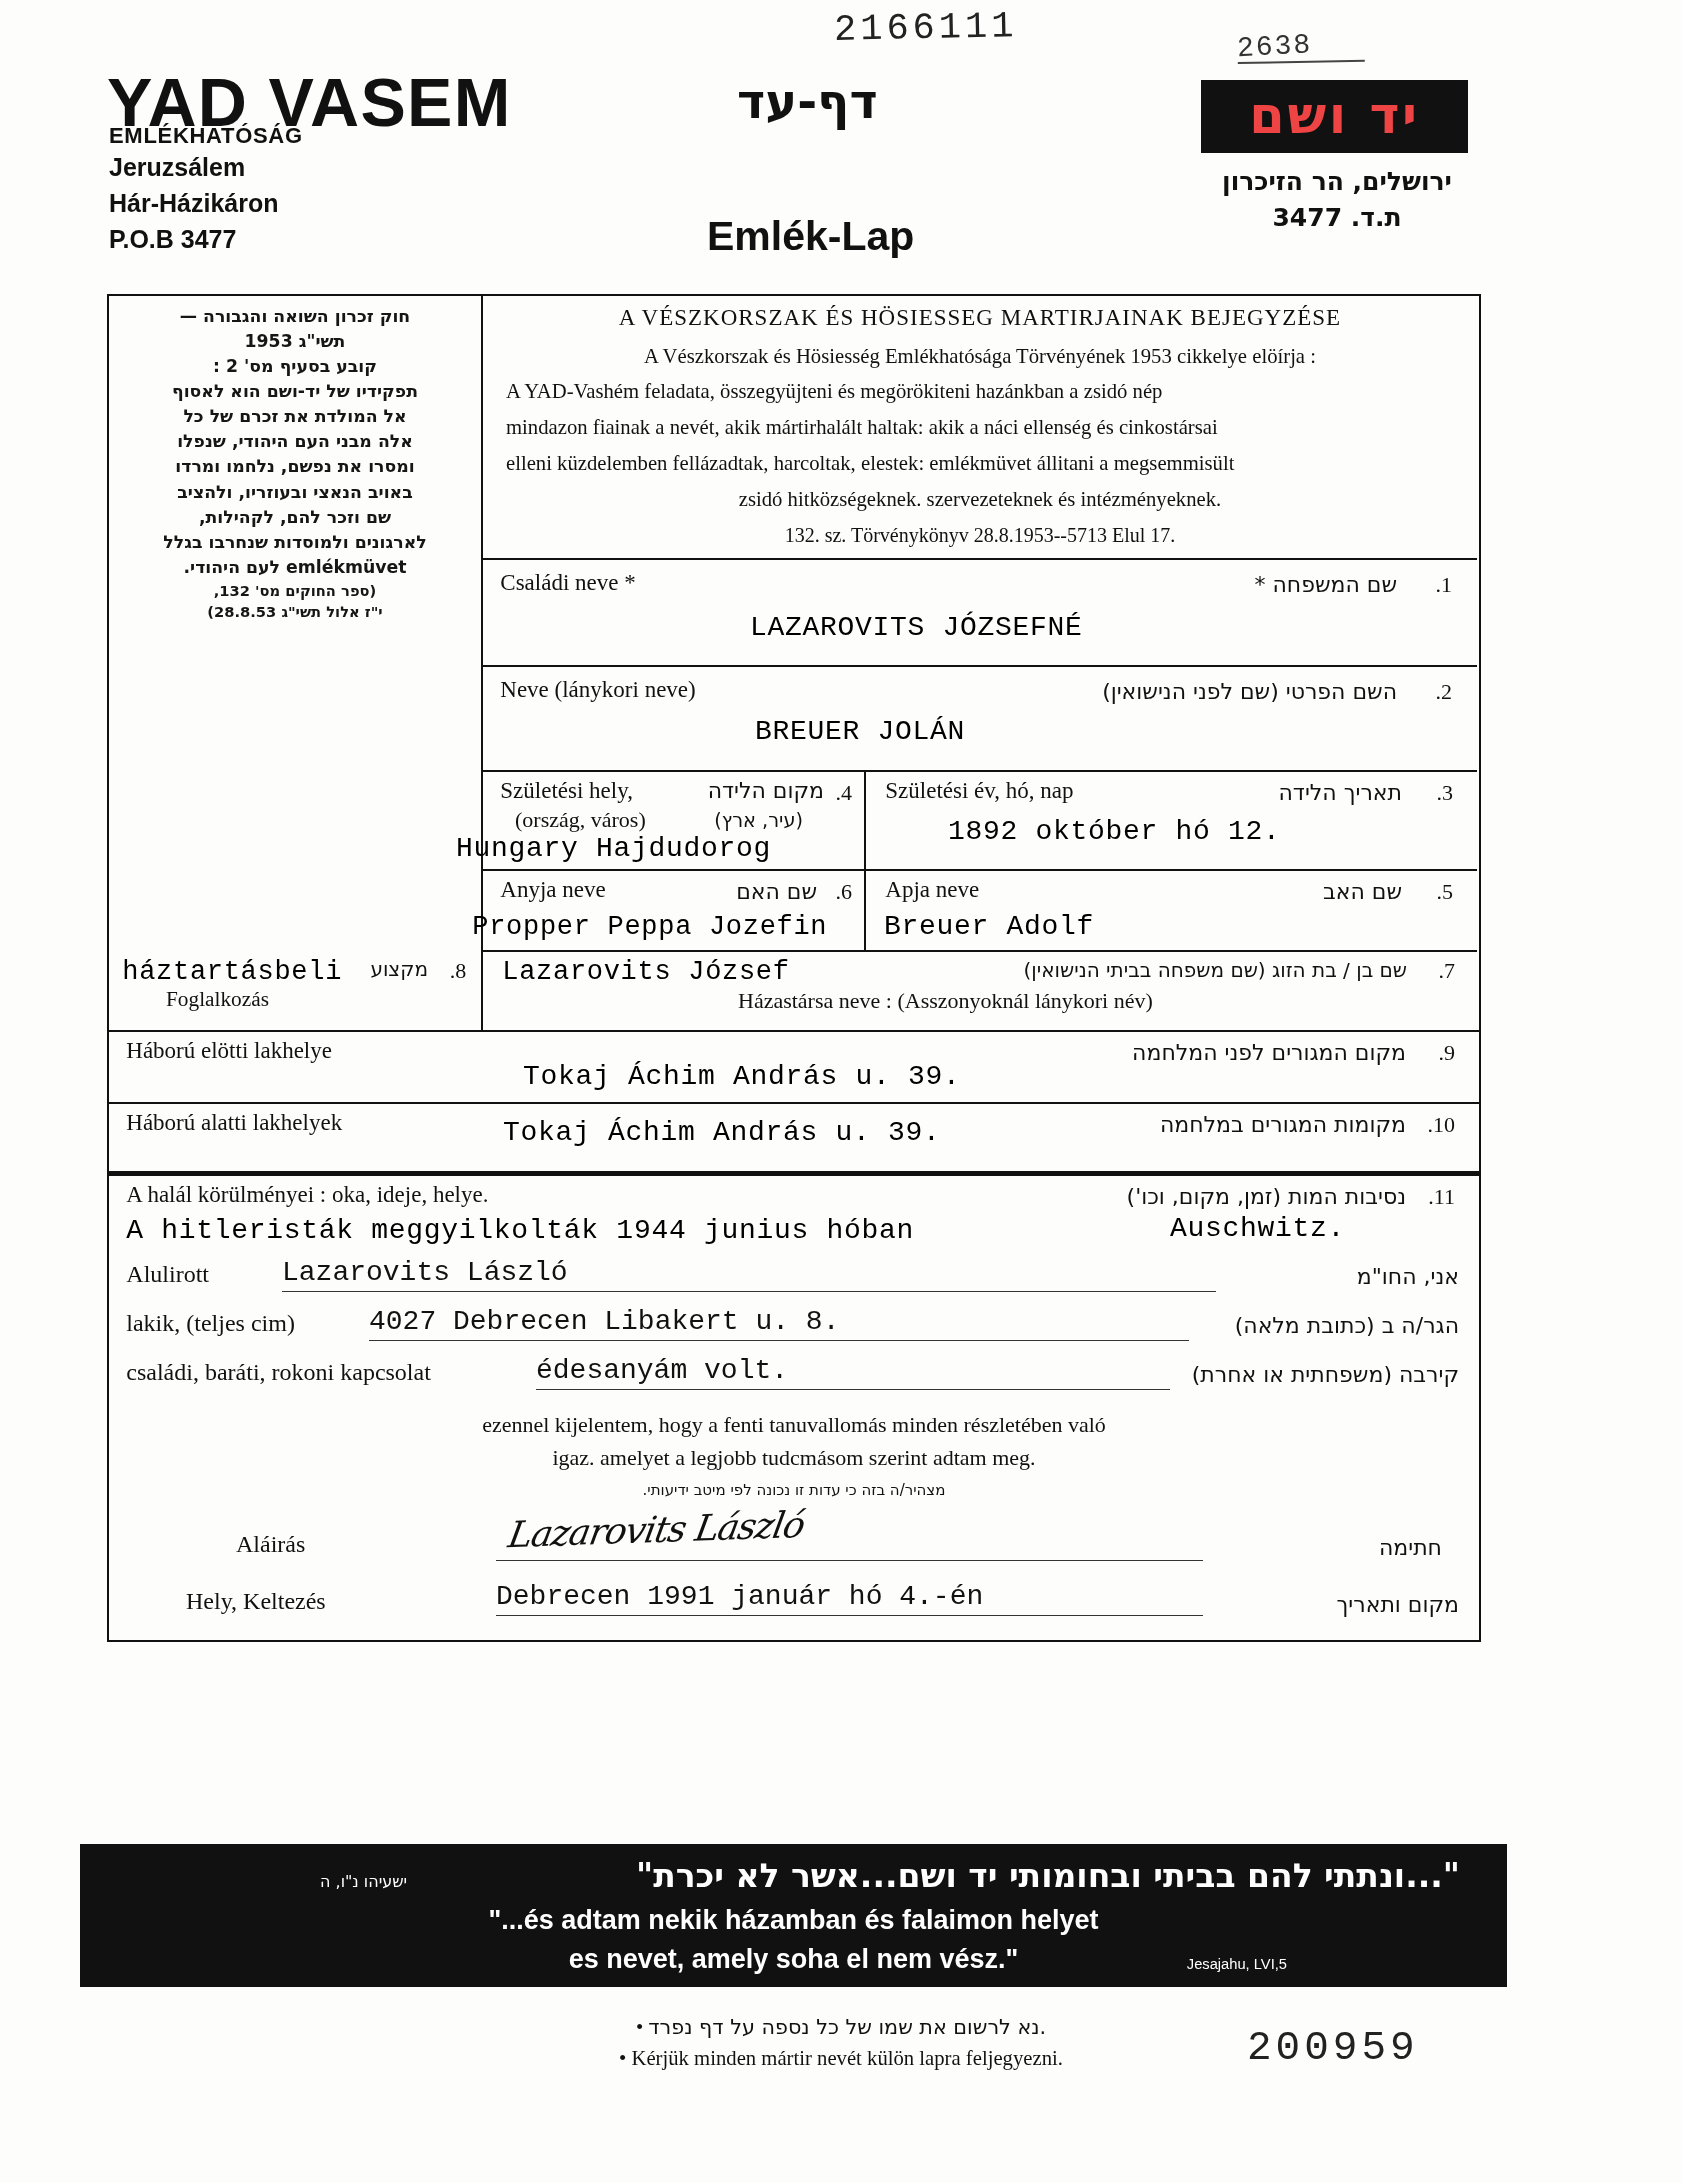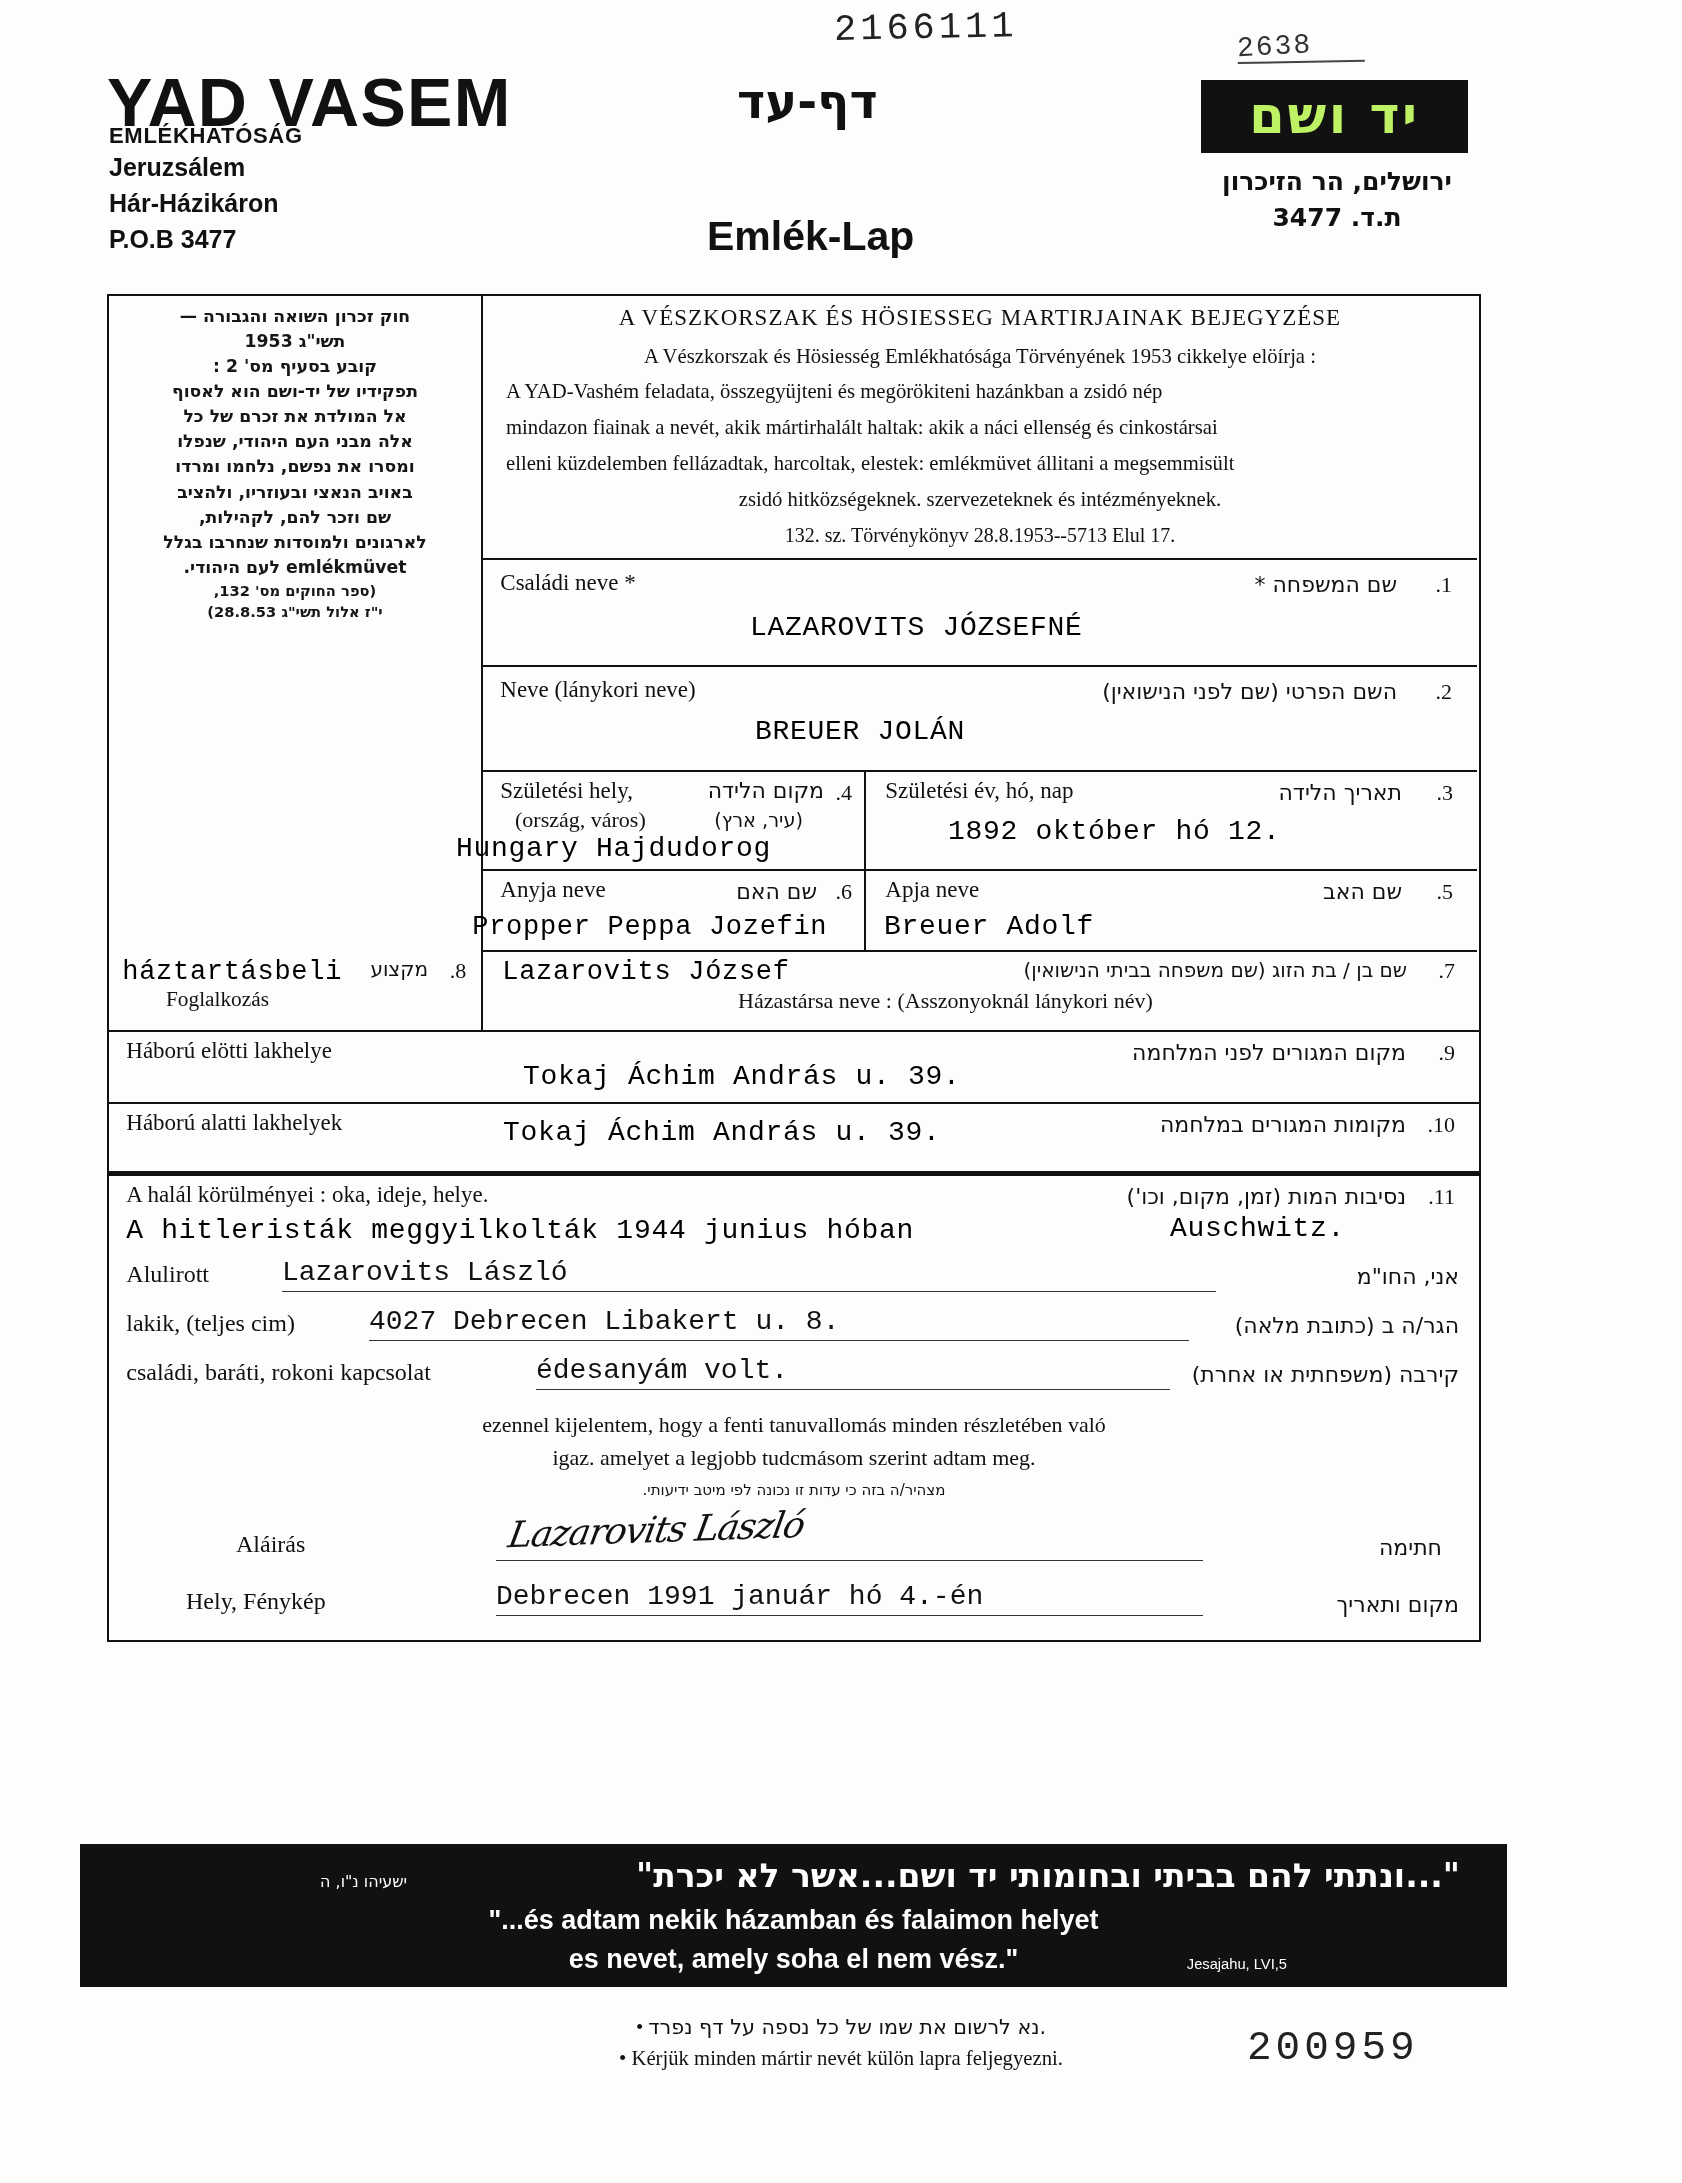"יד ושם" #yv-hebrew-logo { color: #bef264 -> #ef4444 }
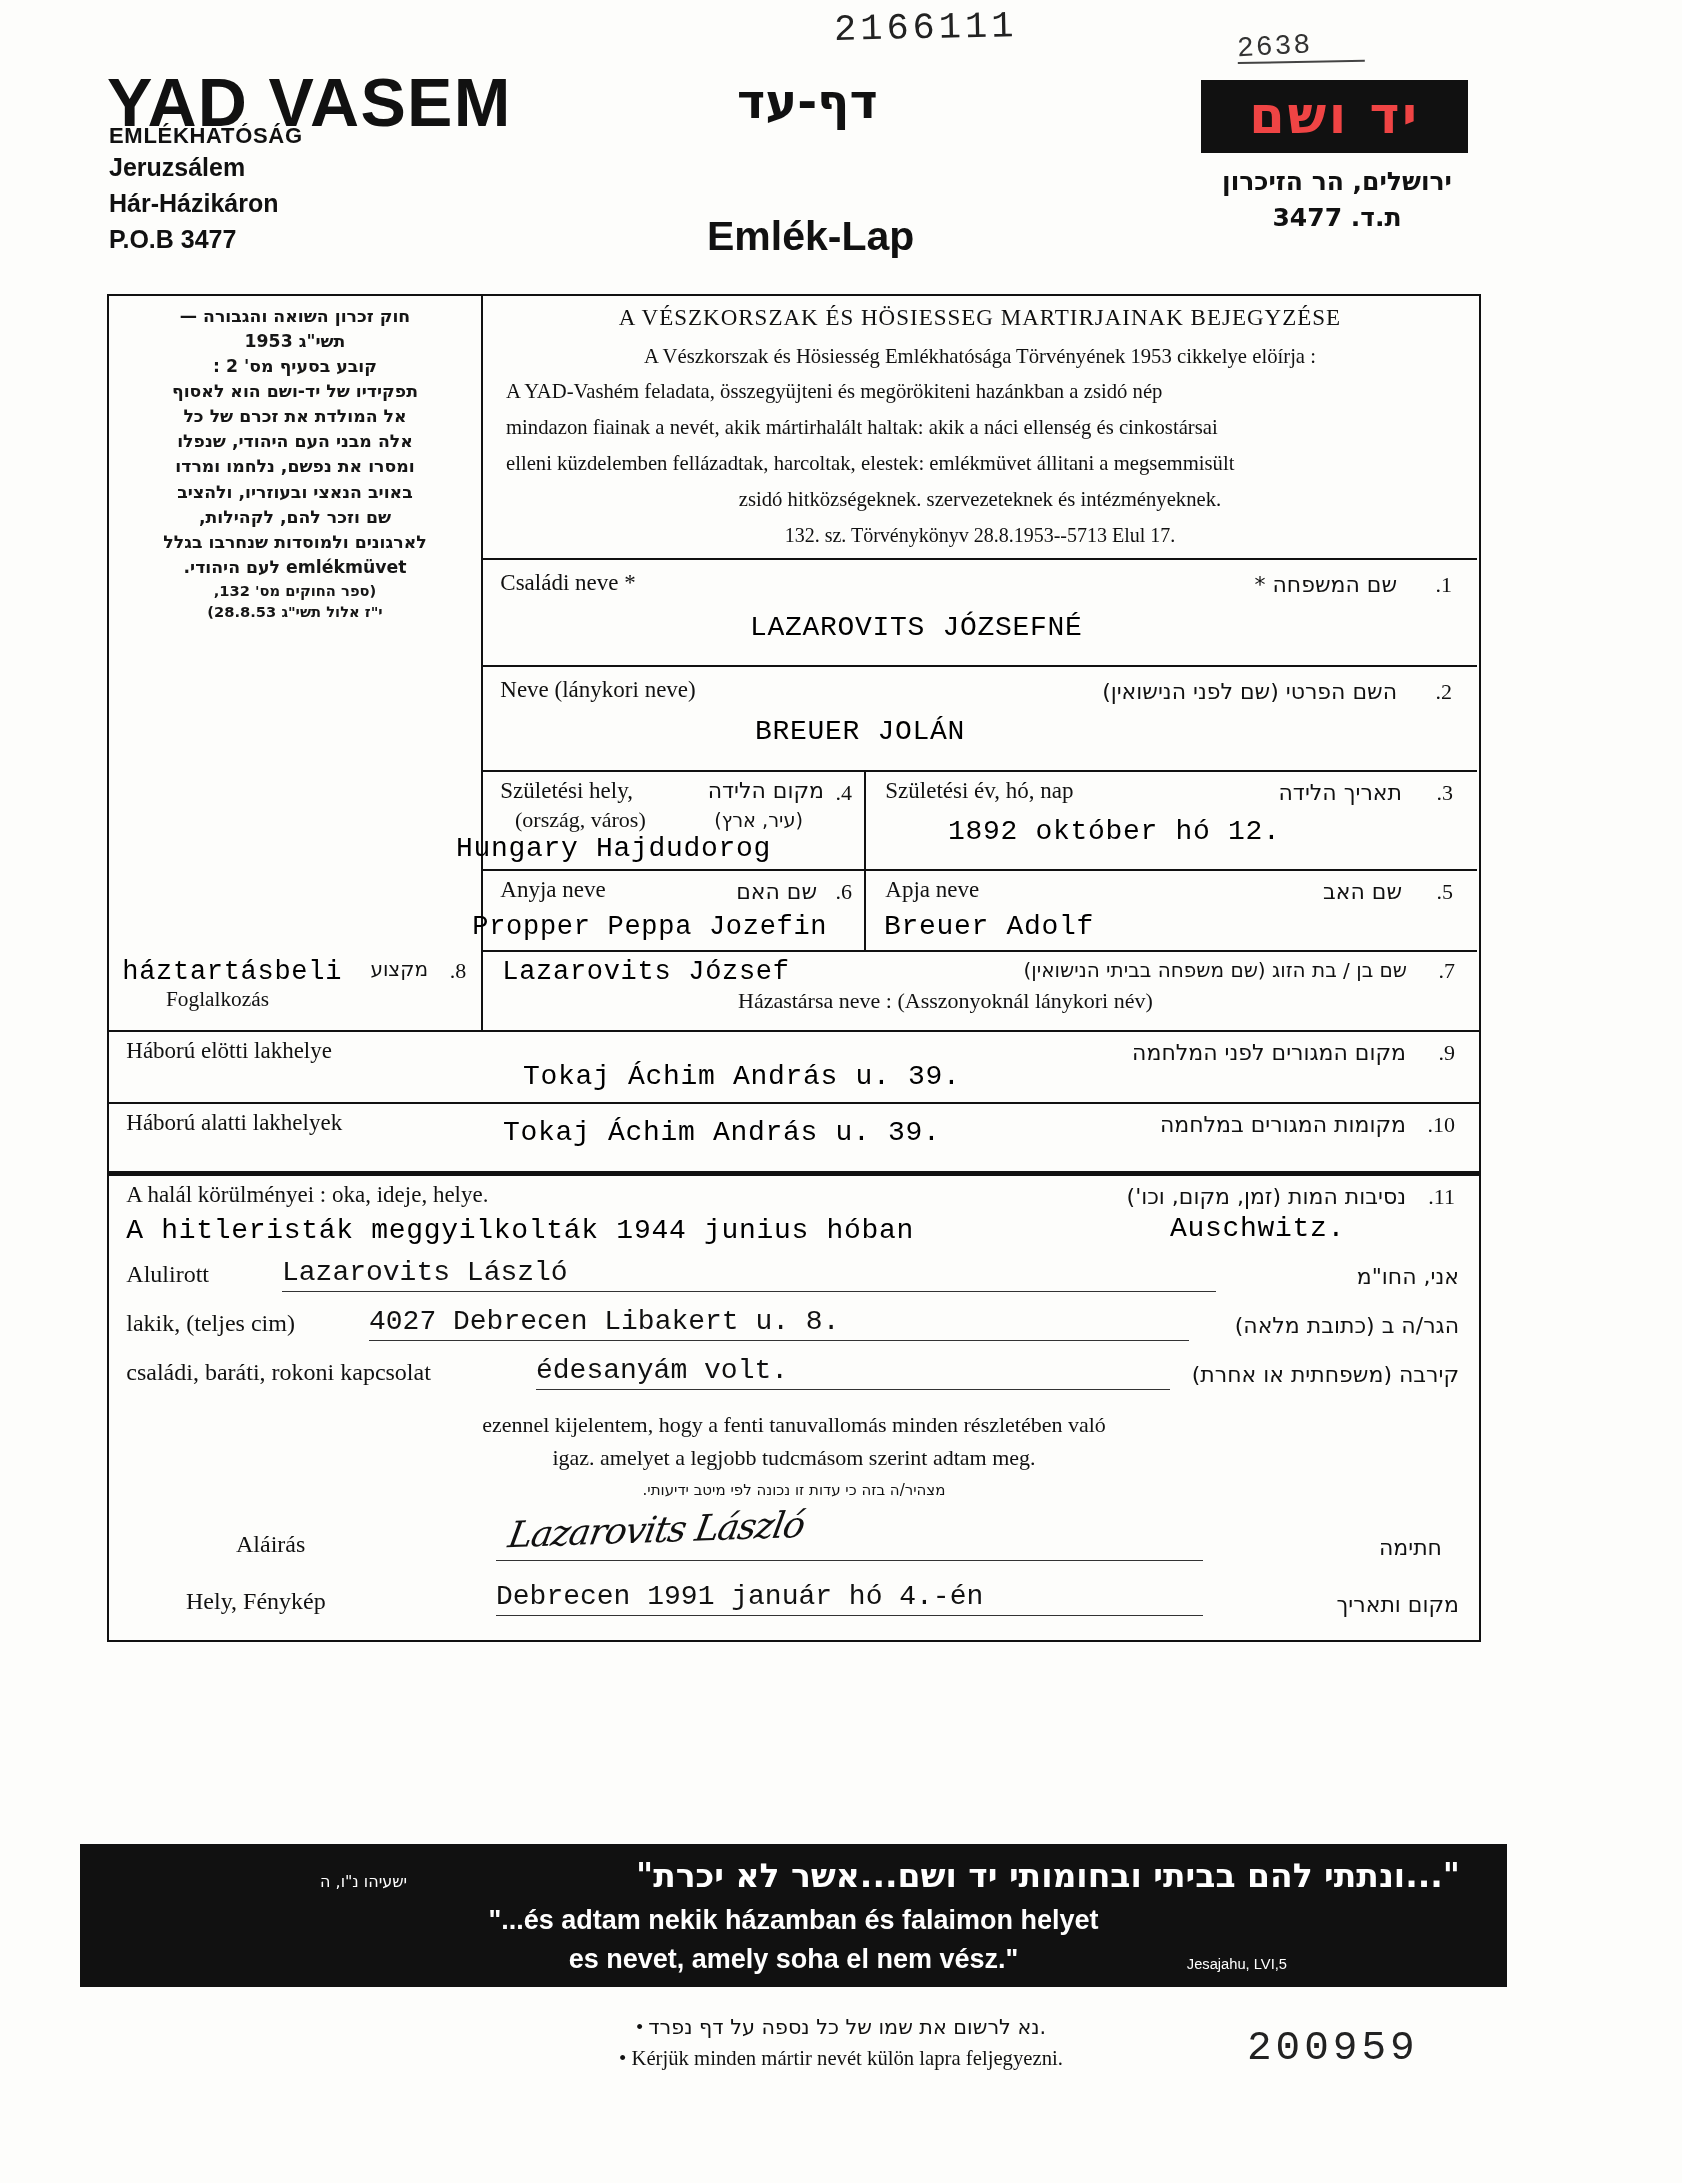"Hely, Fénykép" div.decl-lbl { text: Fénykép -> Keltezés }
